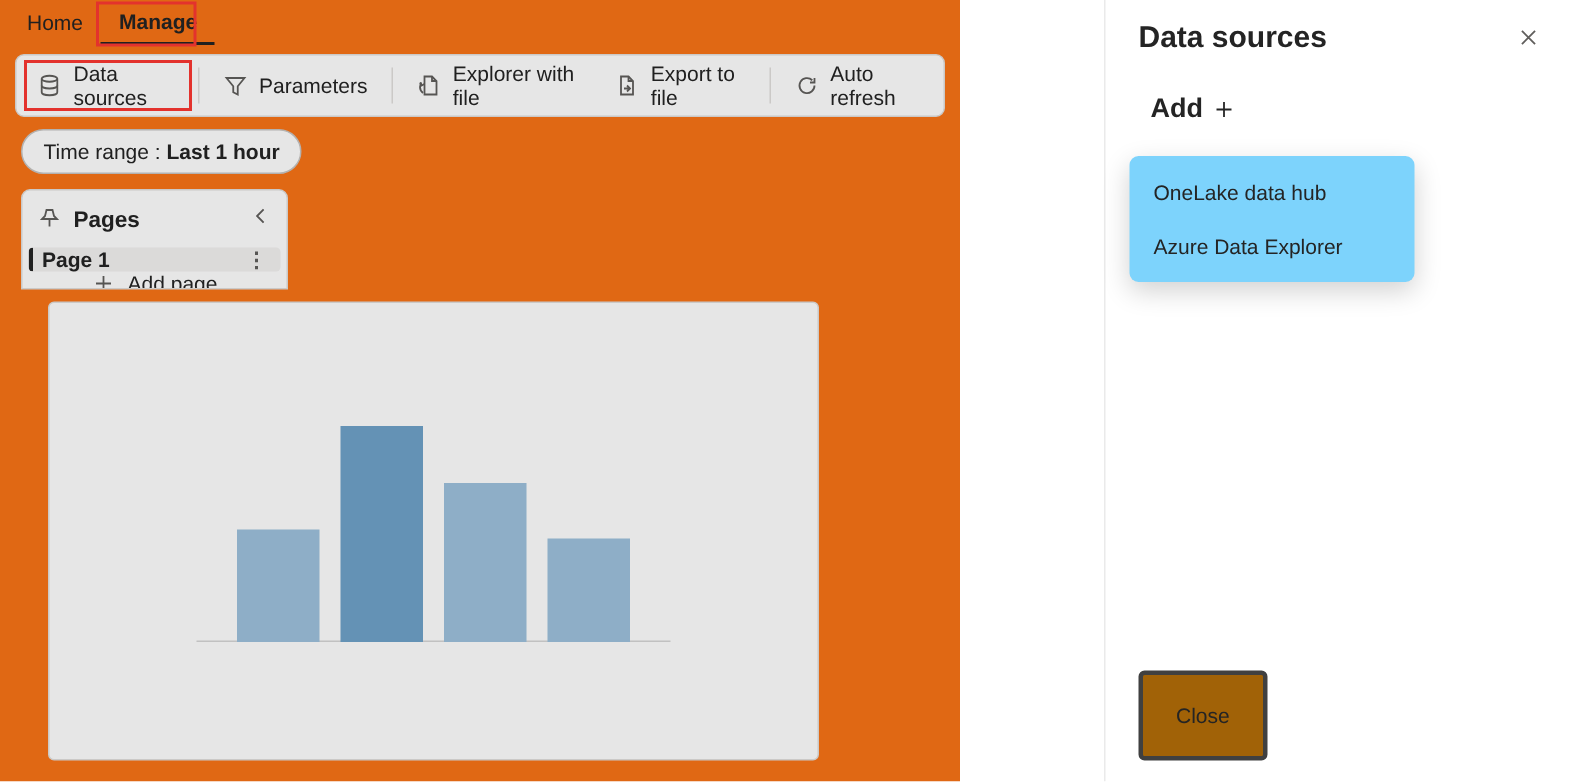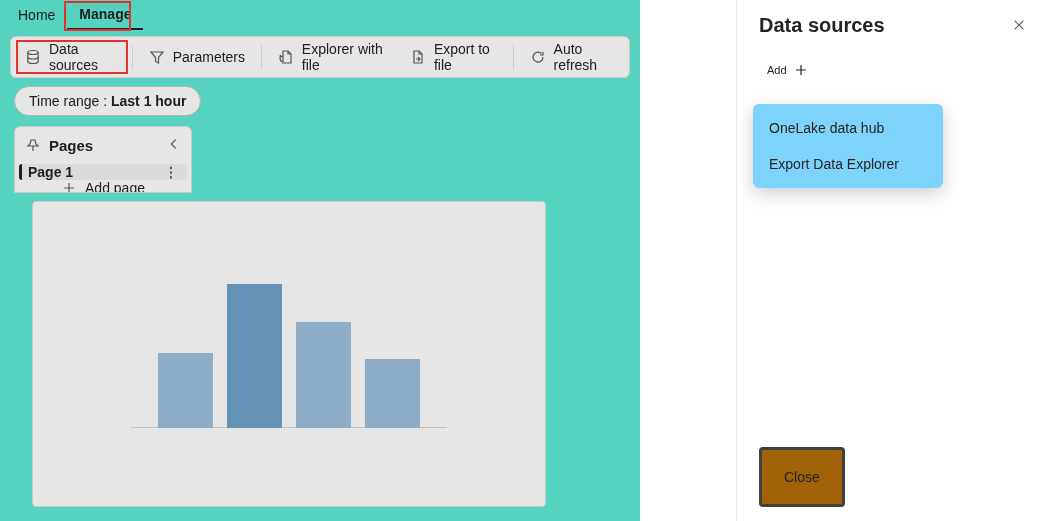"Home" .dimmed-layer { background: #5eead4 -> #f97316 }
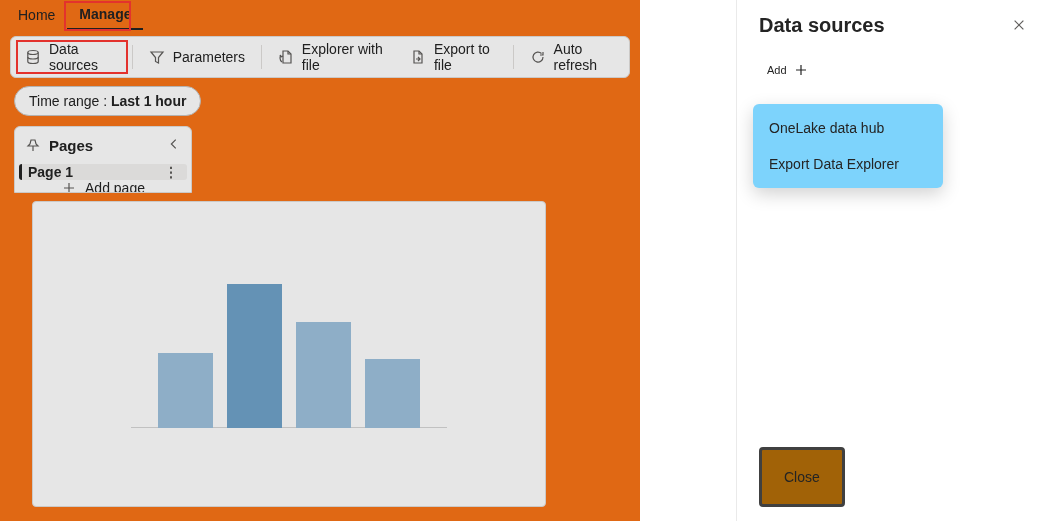"Add" .add-btn { font-size: 11px -> 18px; font-weight: 400 -> 700 }
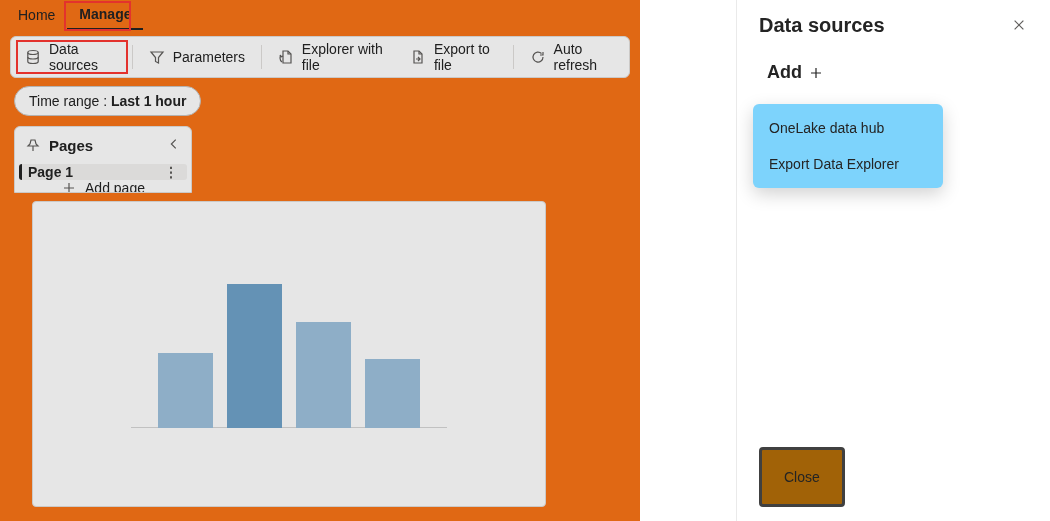"Export Data Explorer" div.add-menu-item { text: Export -> Azure }
